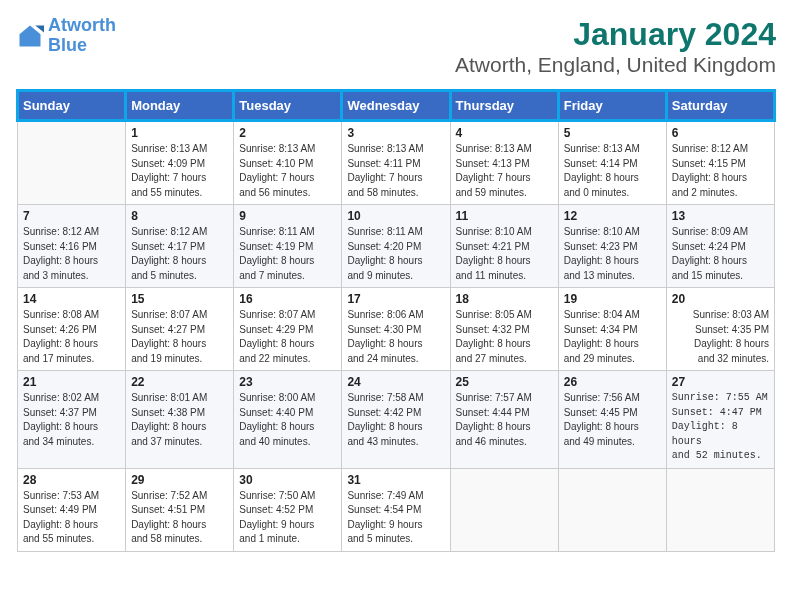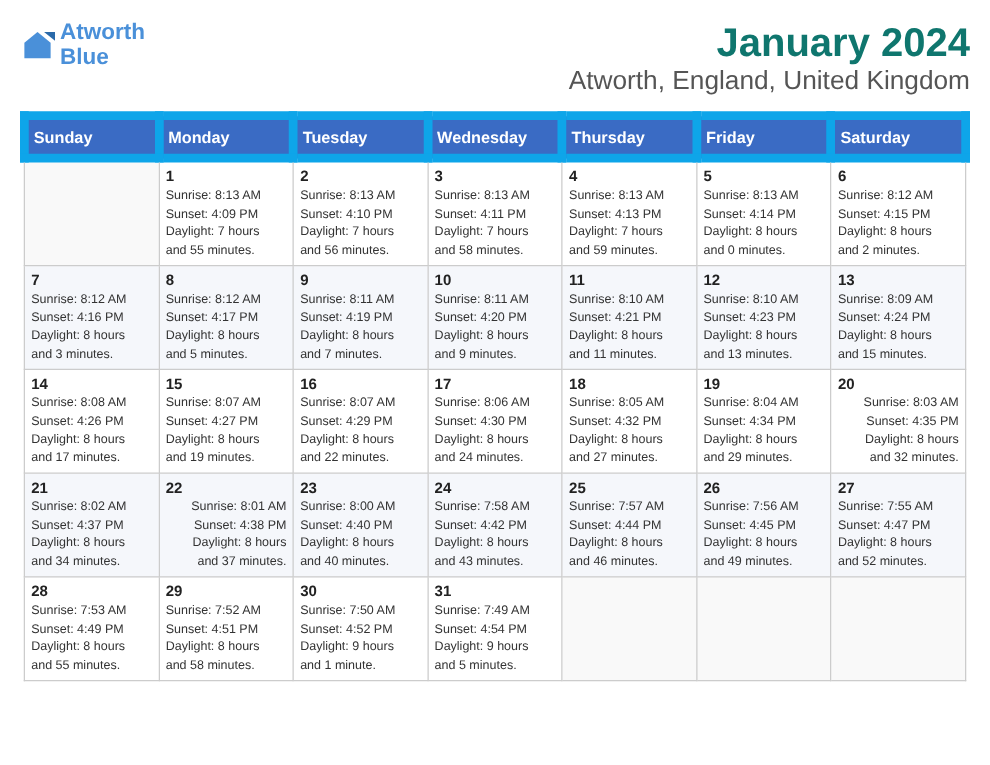"Sunday" thead tr th { border: 7px solid #0ea5e9 -> 3px solid #0ea5e9 }
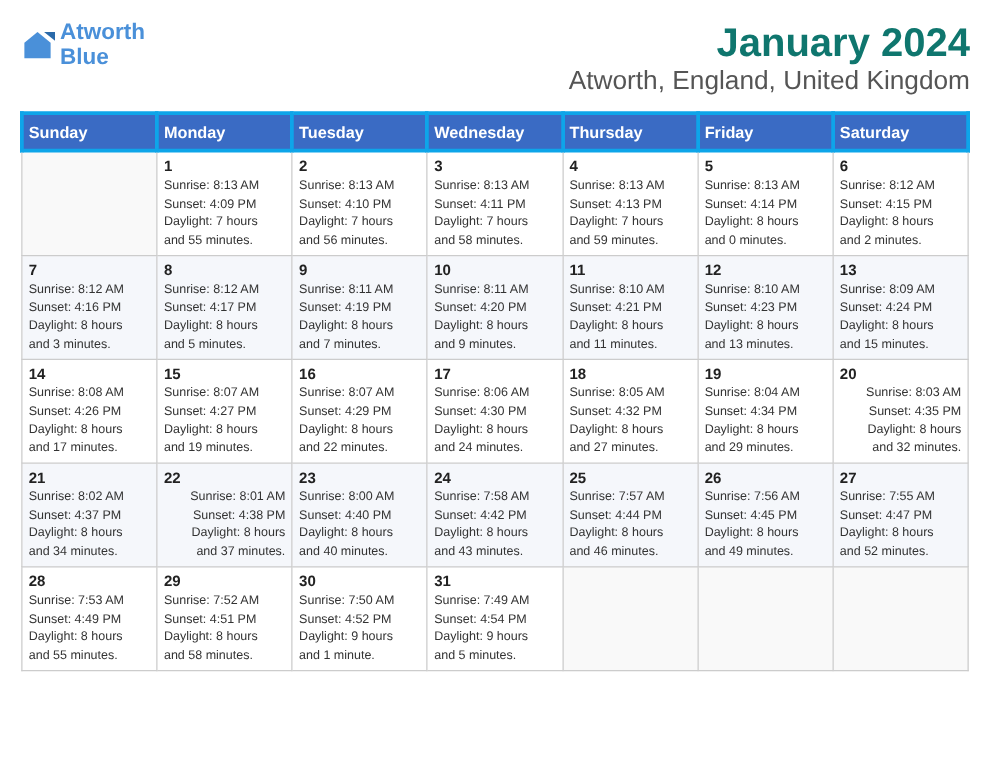"Sunrise: 8:01 AM" div.day-detail { text-align: right -> none }
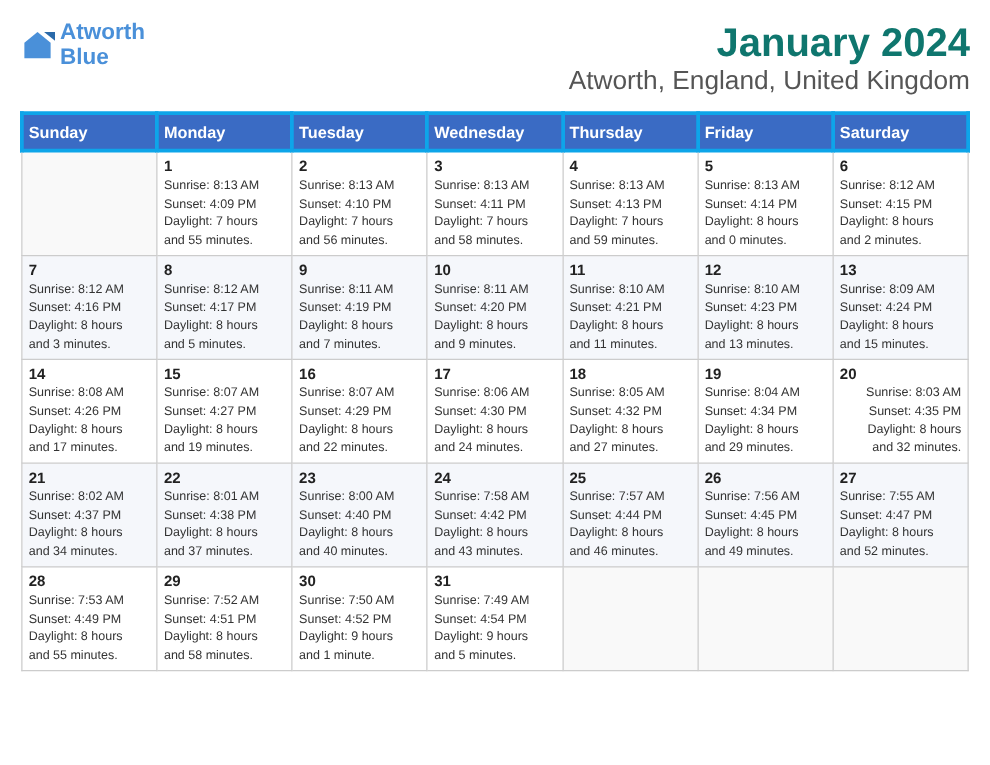"Sunrise: 7:55 AM" div.day-detail { font-family: none -> Liberation Mono, monospace }
